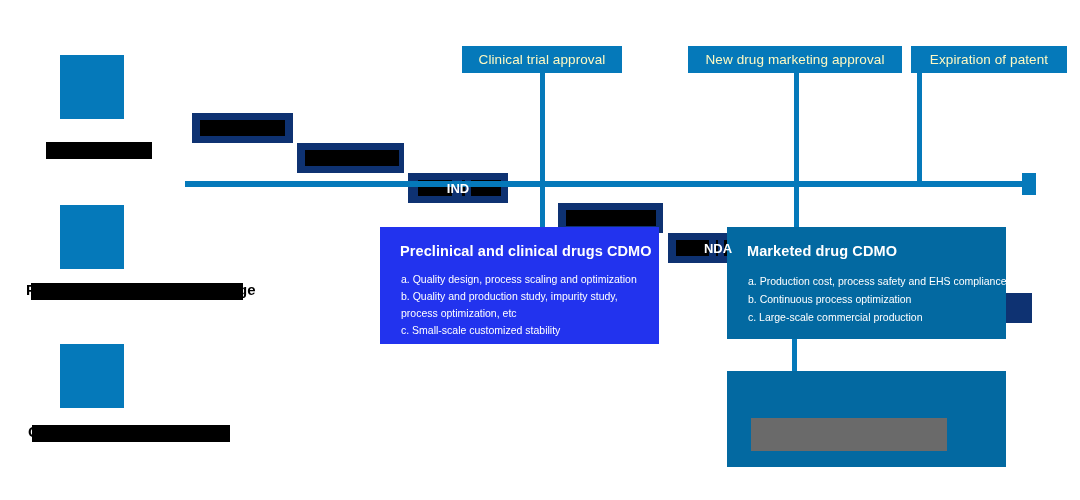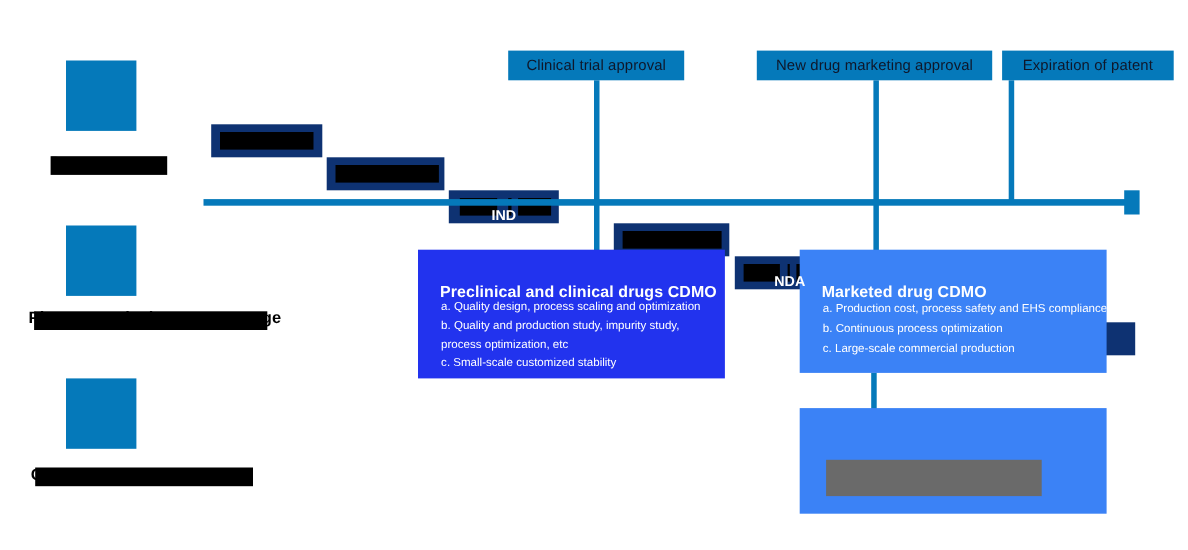"Clinical trial approval" .chip { color: #0f172a -> #fef9c3 }
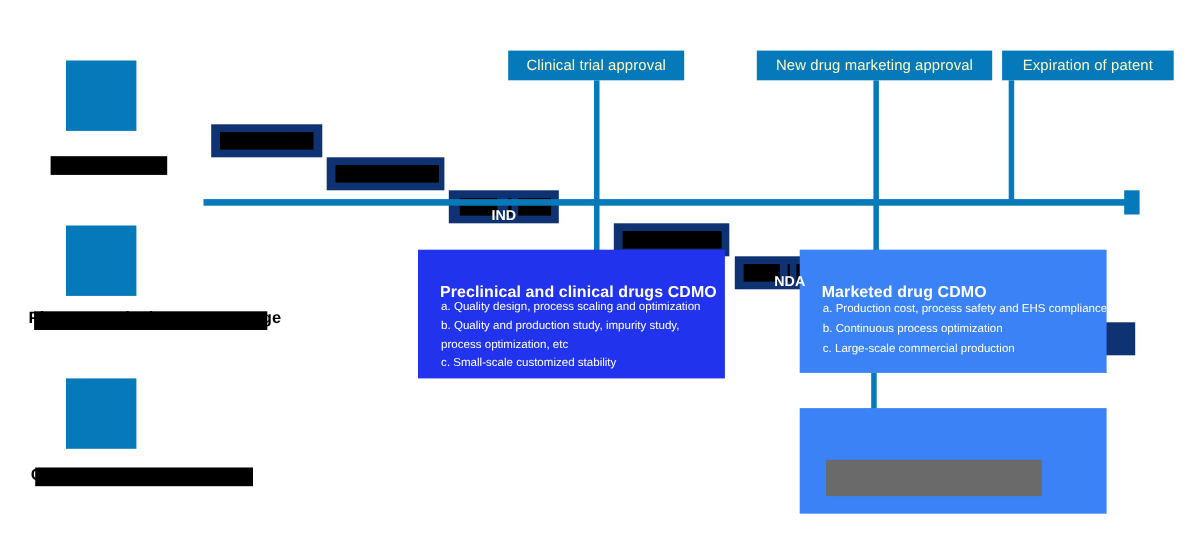"IND" .phase-bar { align-items: flex-end -> center }
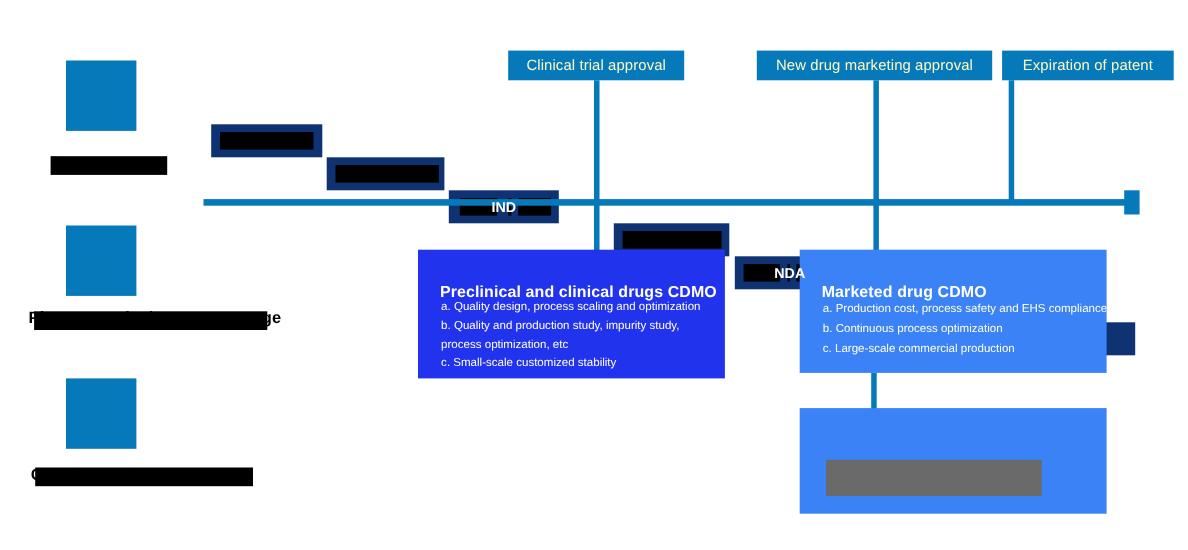"Preclinical and clinical drugs CDMO" .panel-title { margin-top: 15px -> none }
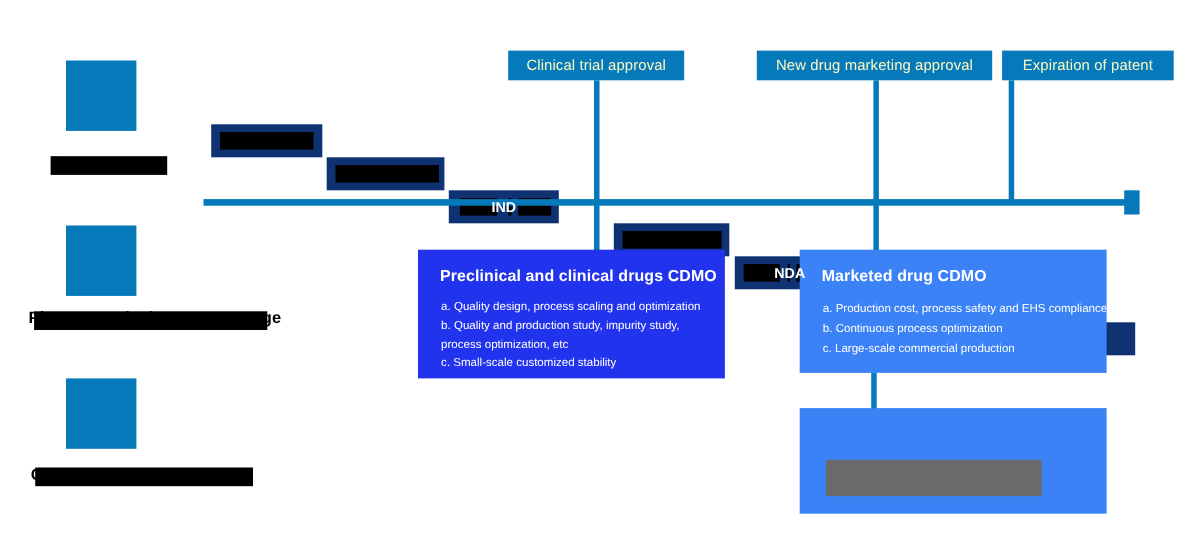"Marketed drug CDMO" .panel.cyan { background: #3b82f6 -> #0369a1 }
